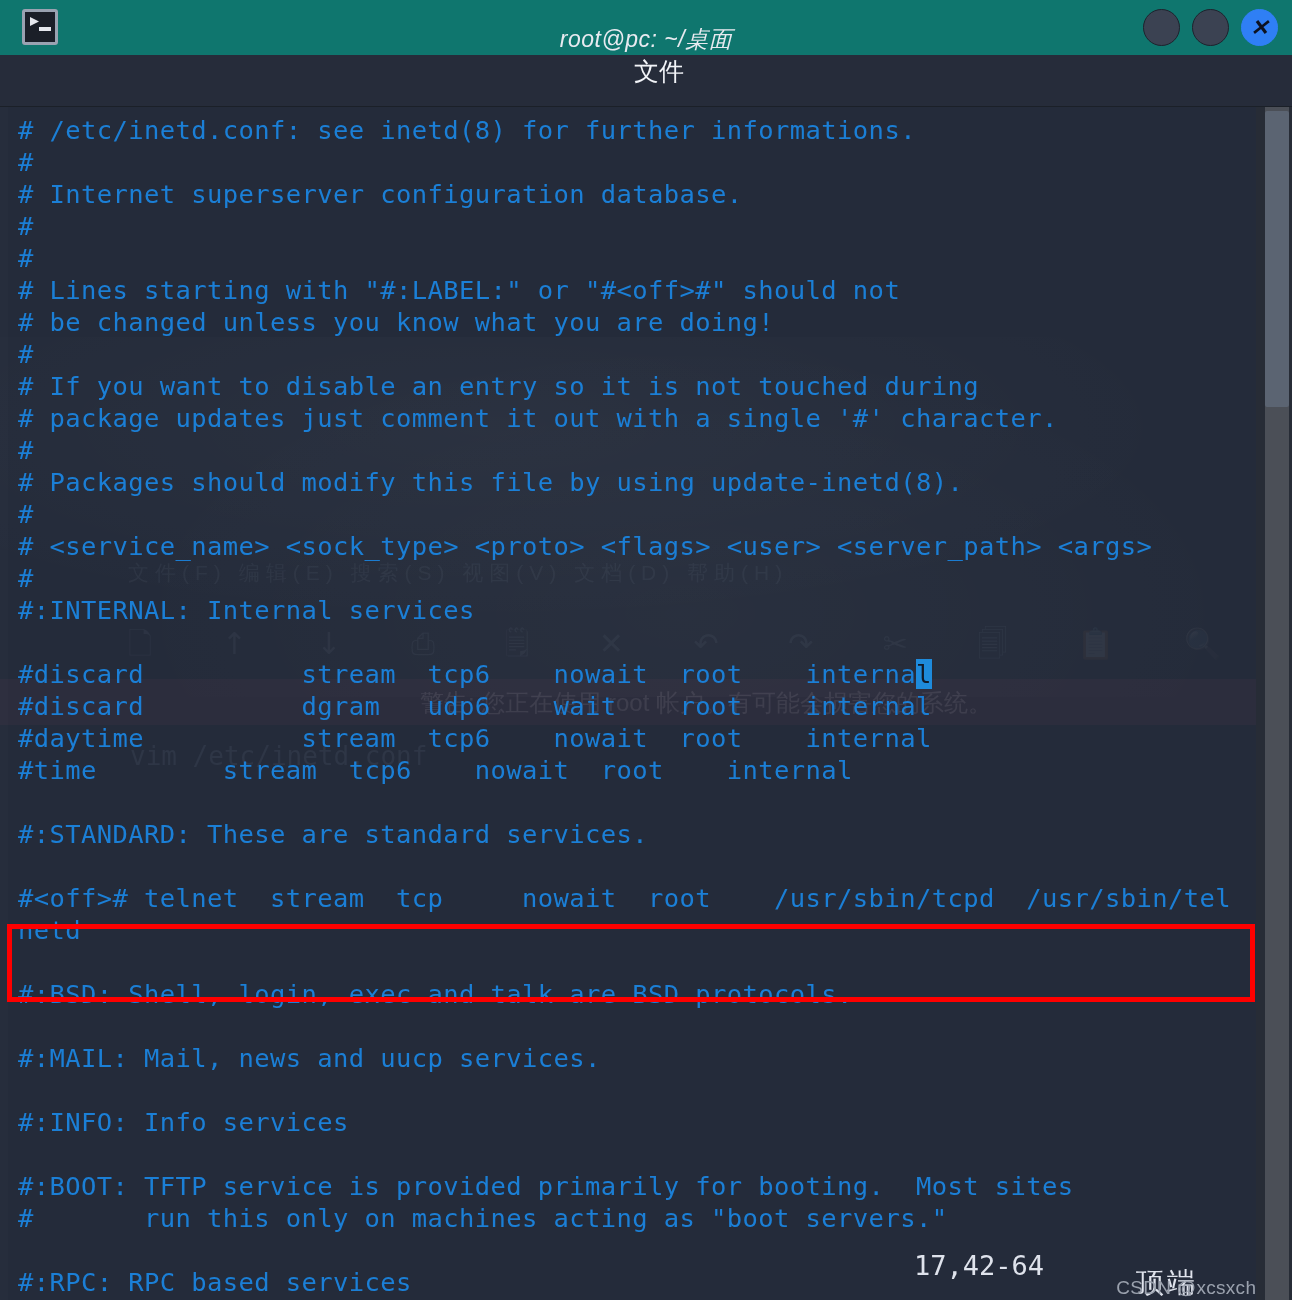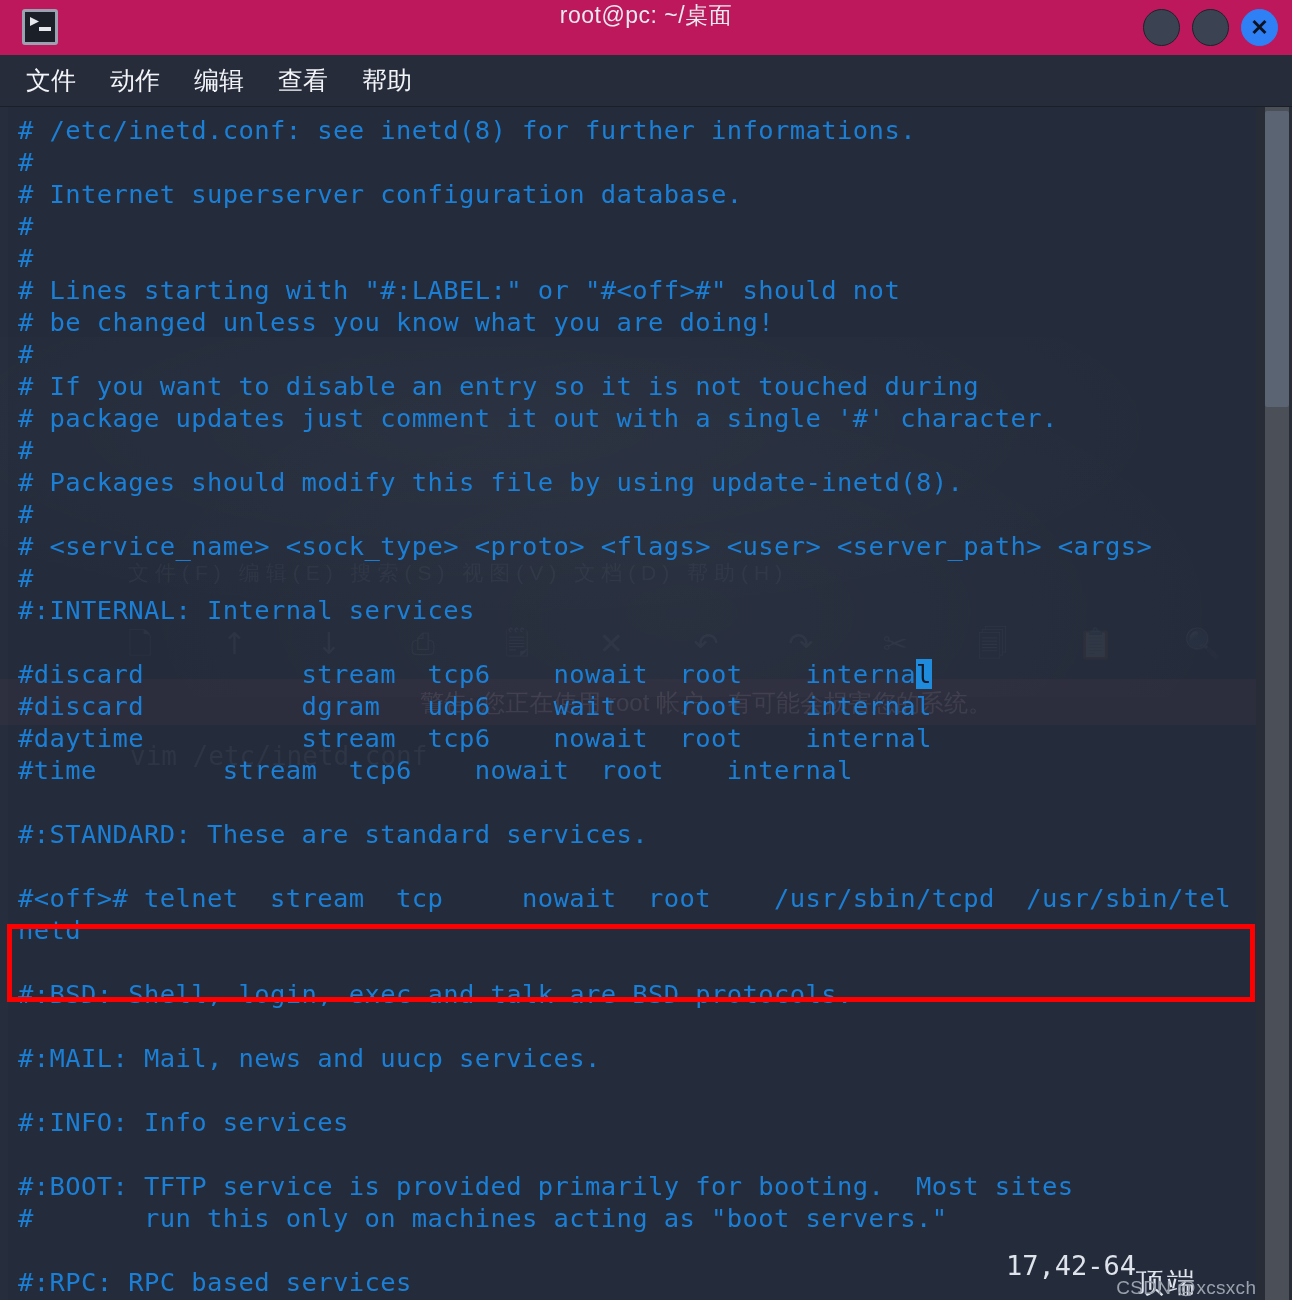"root@pc: ~/桌面" #titlebar { align-items: flex-start -> flex-end; background: #be185d -> #0f766e; font-style: none -> italic }
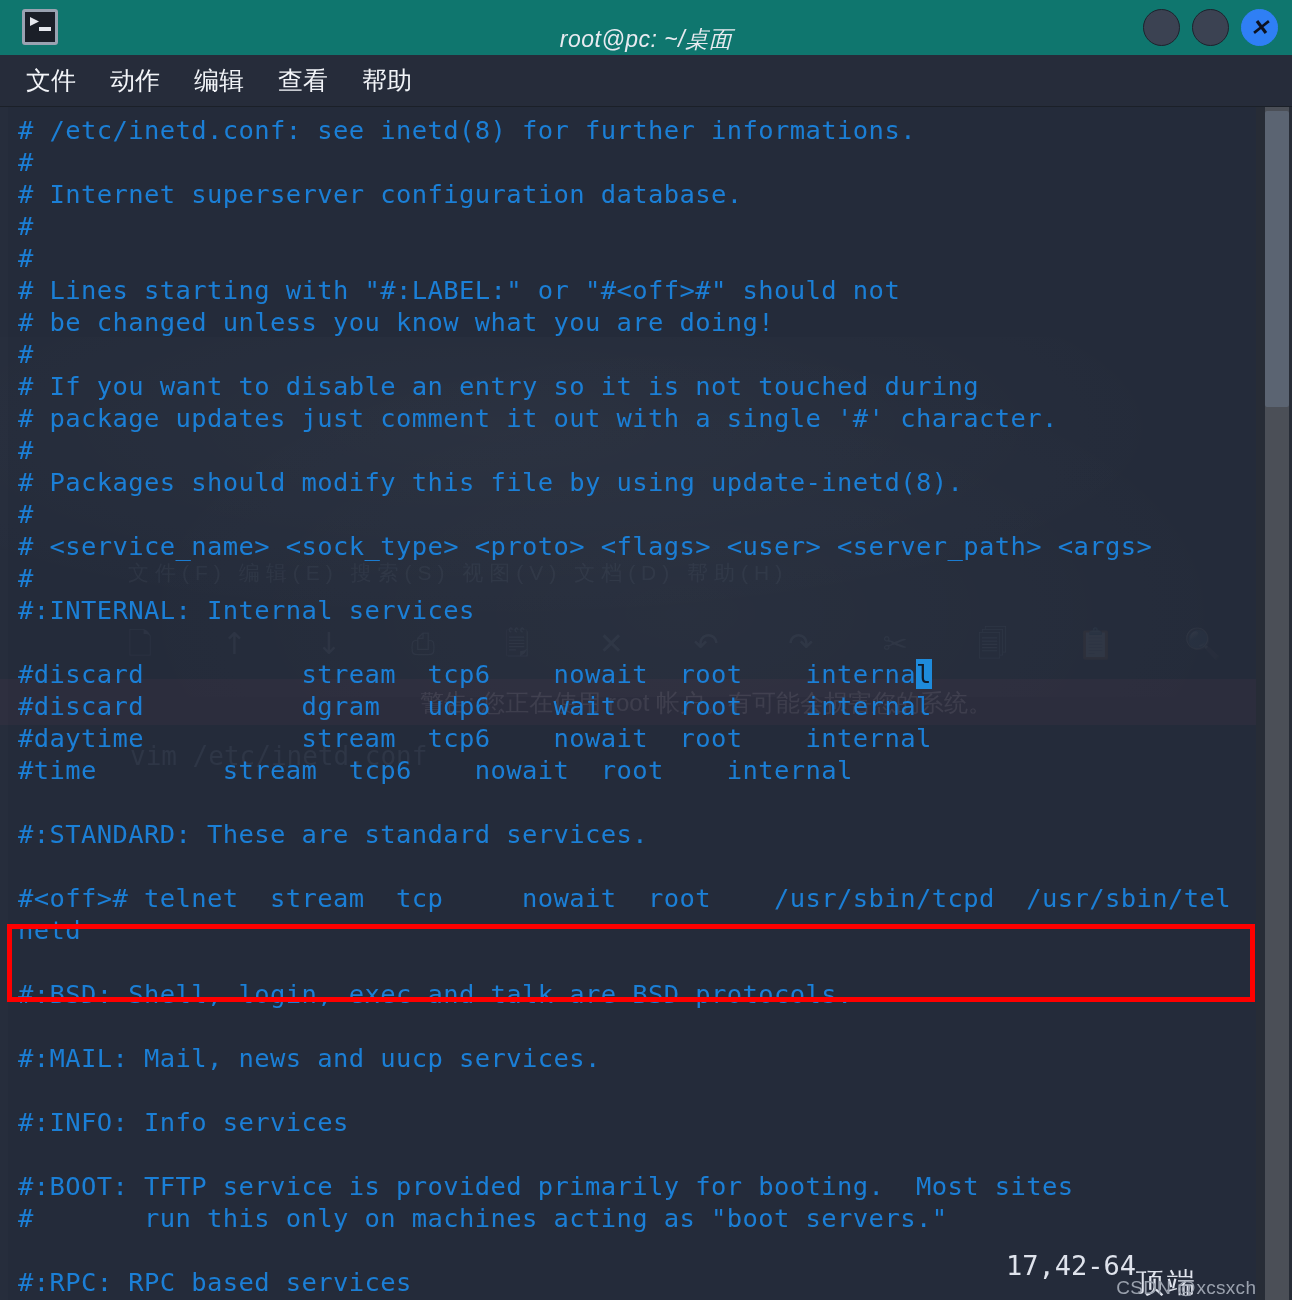"文件" #menubar { flex-direction: none -> column }
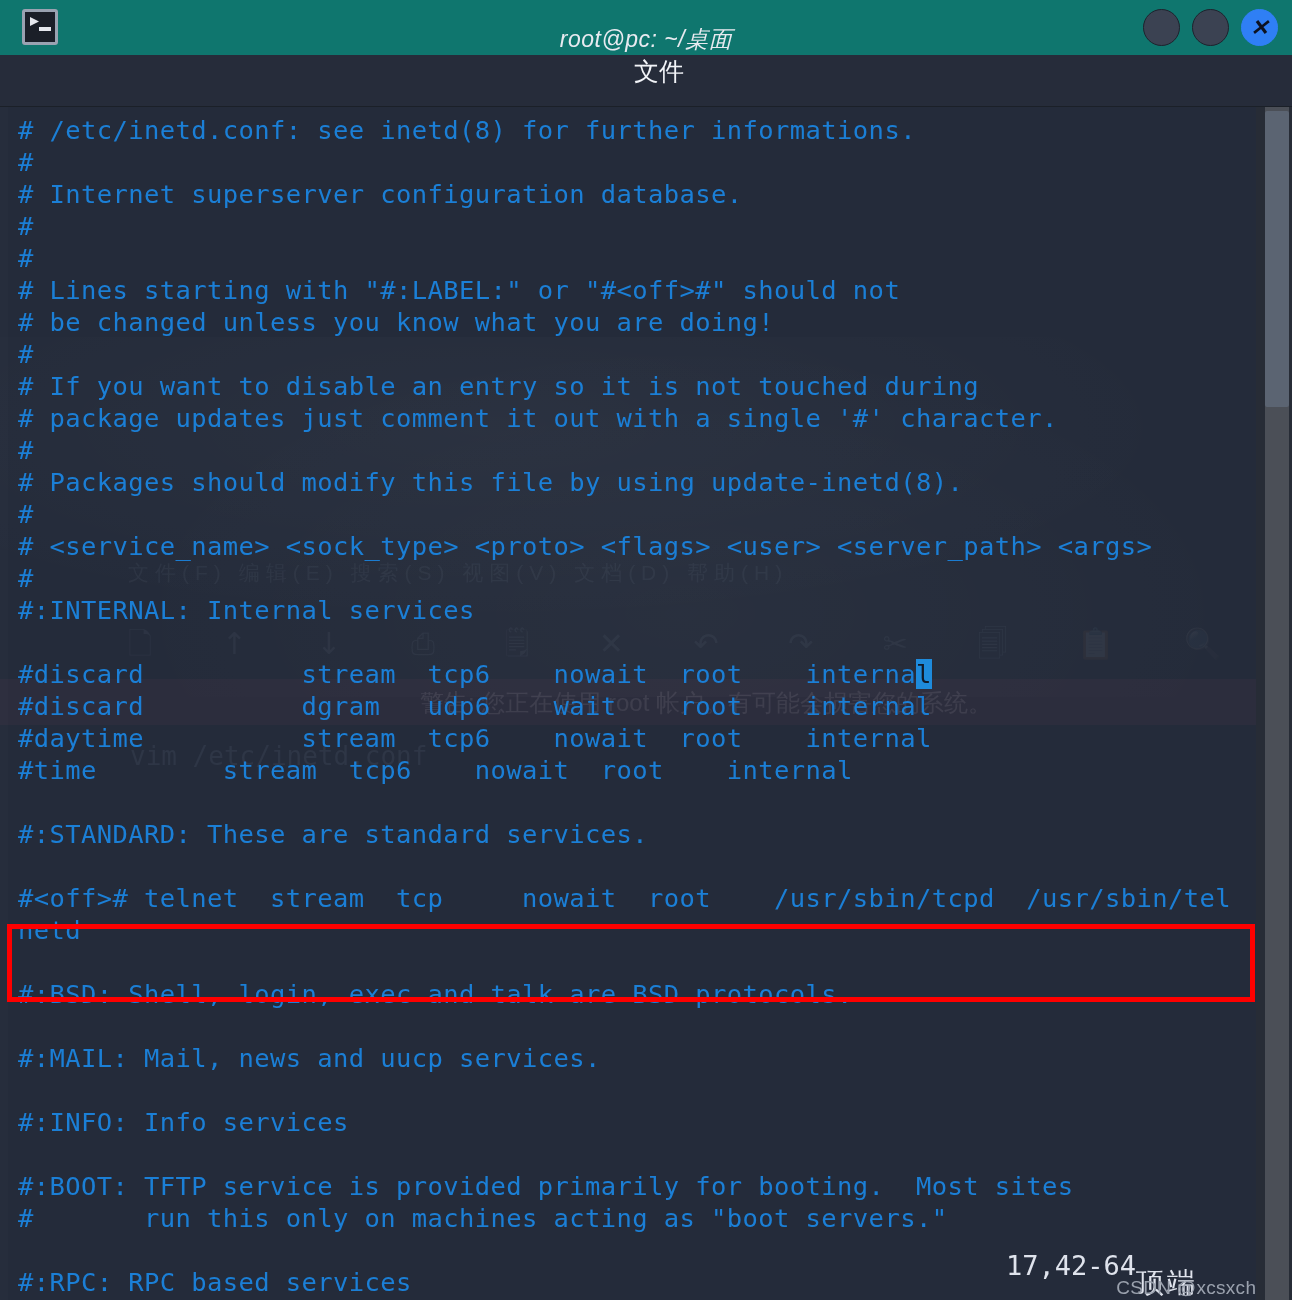"17,42-64" #statusline { gap: none -> 92px }
